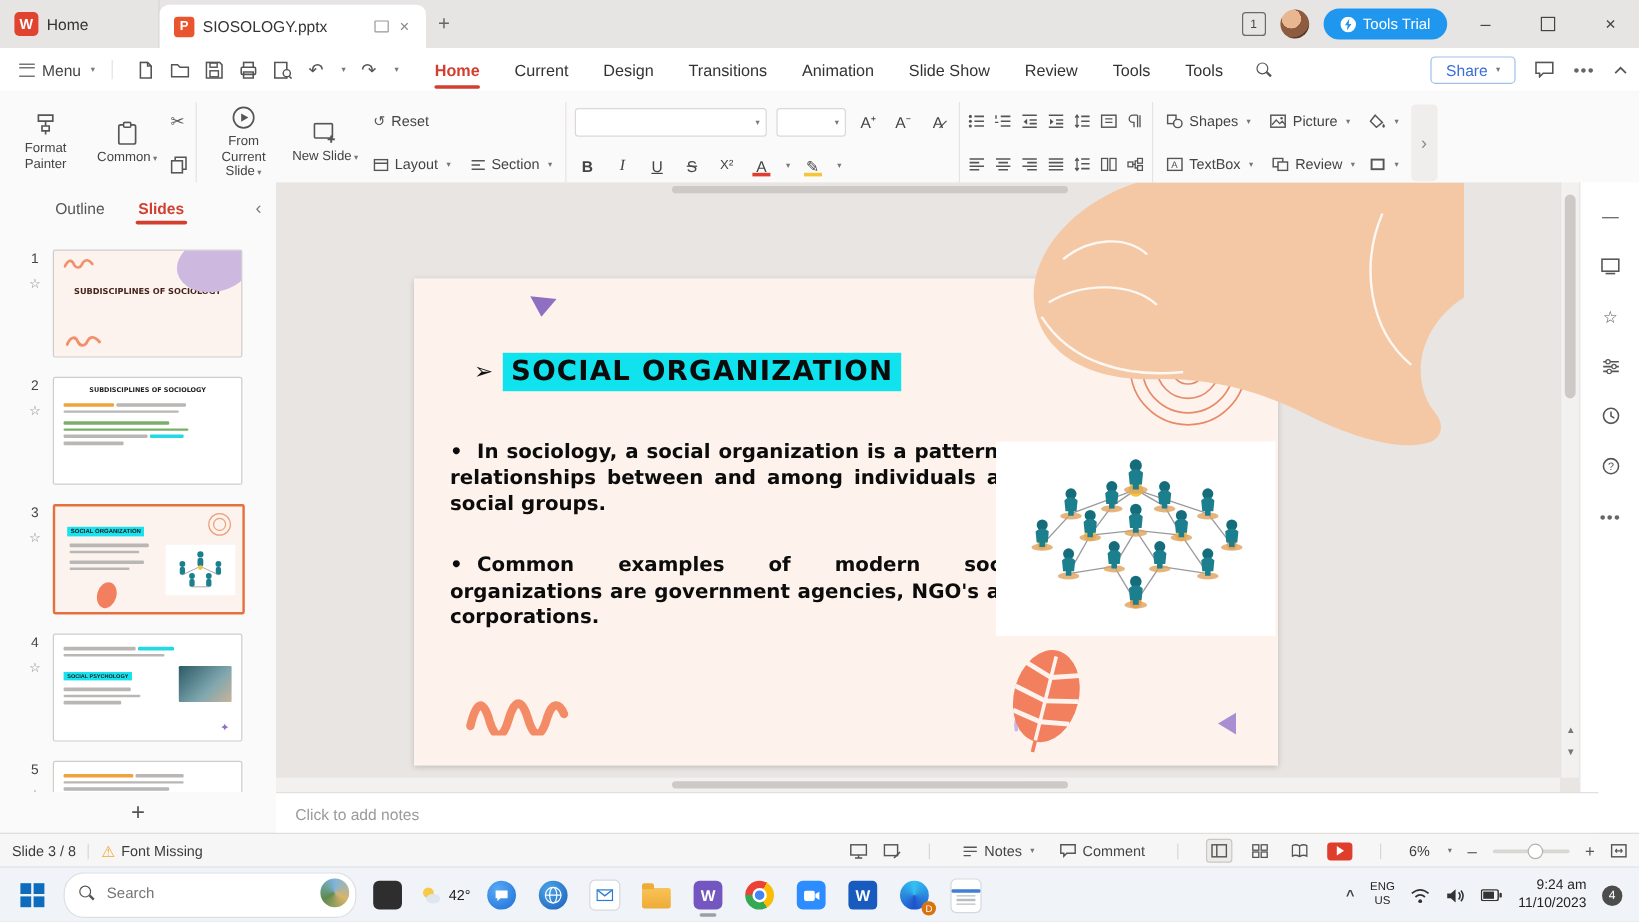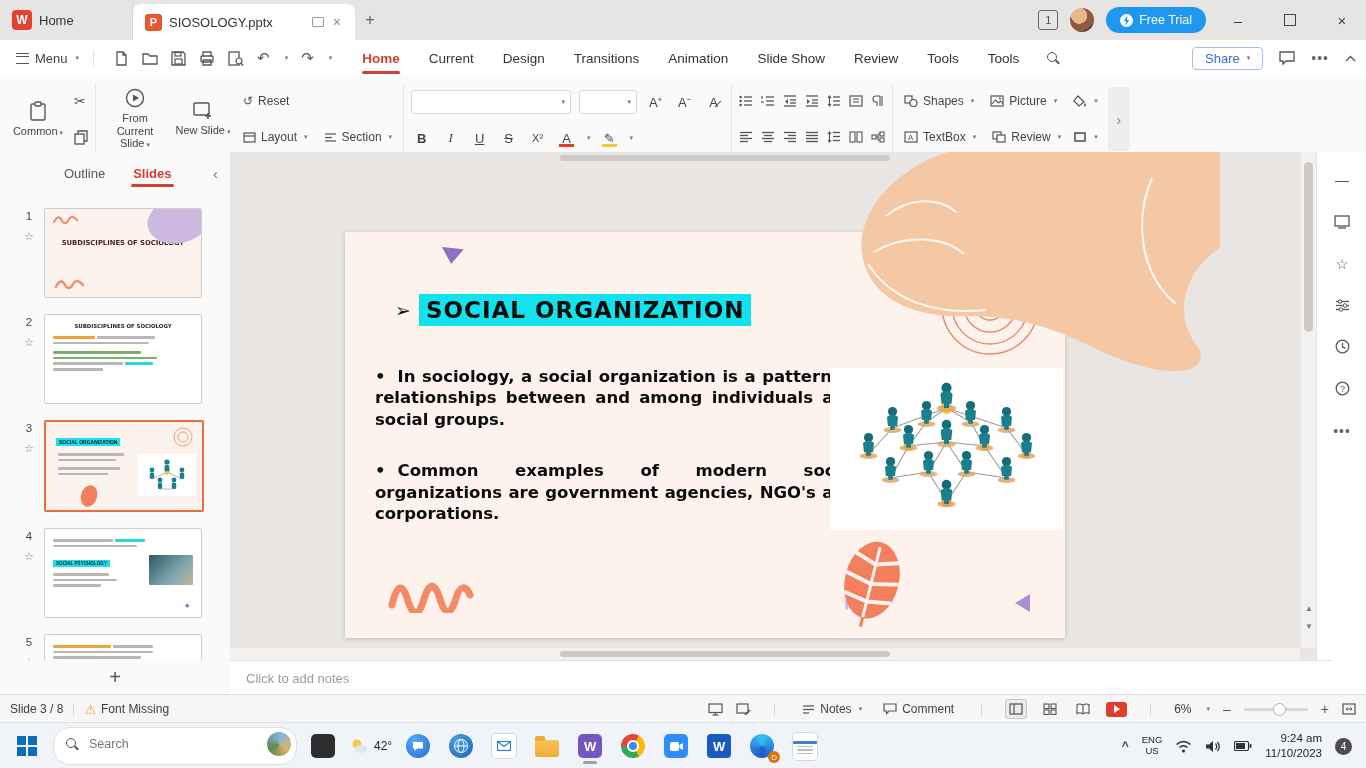"Free Trial" span { text: Free -> Tools }
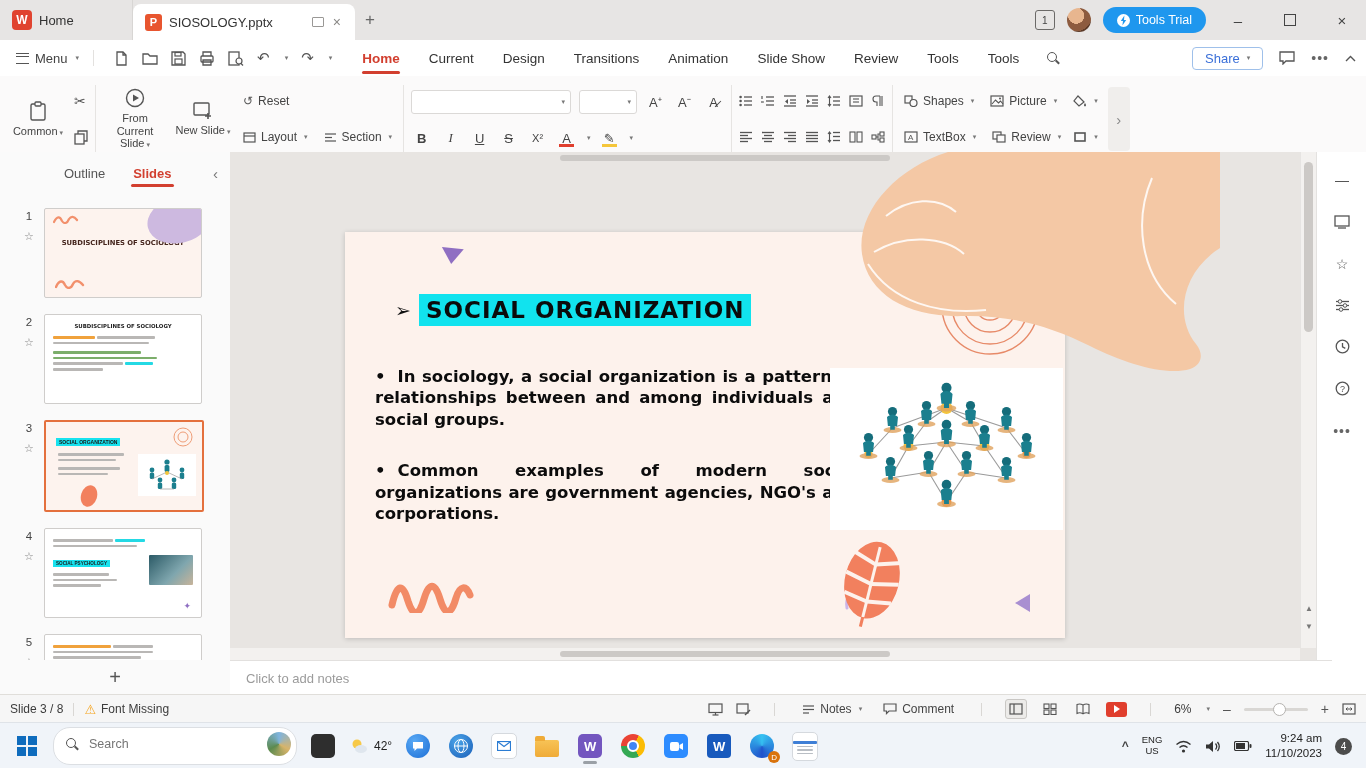"Format Painter" div.rbig { html: none -> <div> <svg> <path></path> <path></path> </svg> <span>Format Painter</span> </div> }
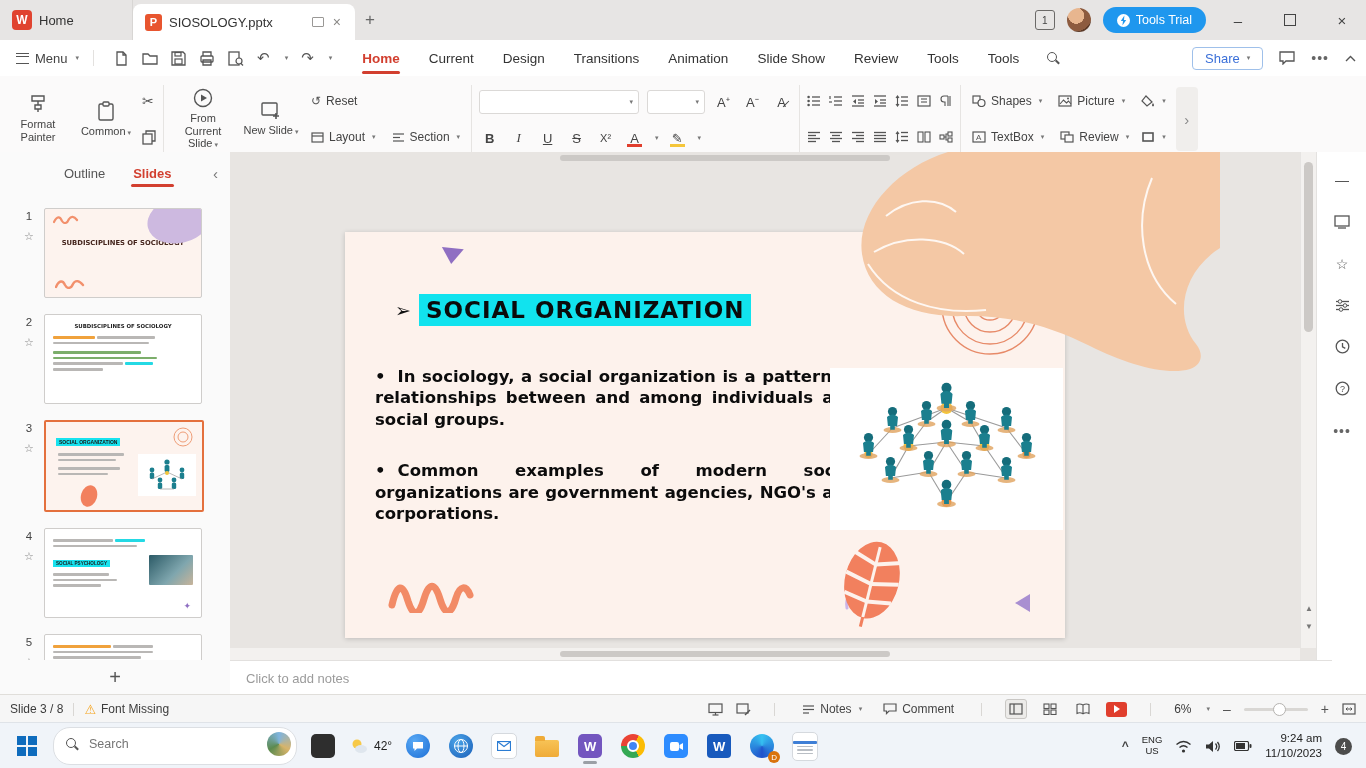"Outline" .panel-tabs { padding-left: 62px -> 44px }
